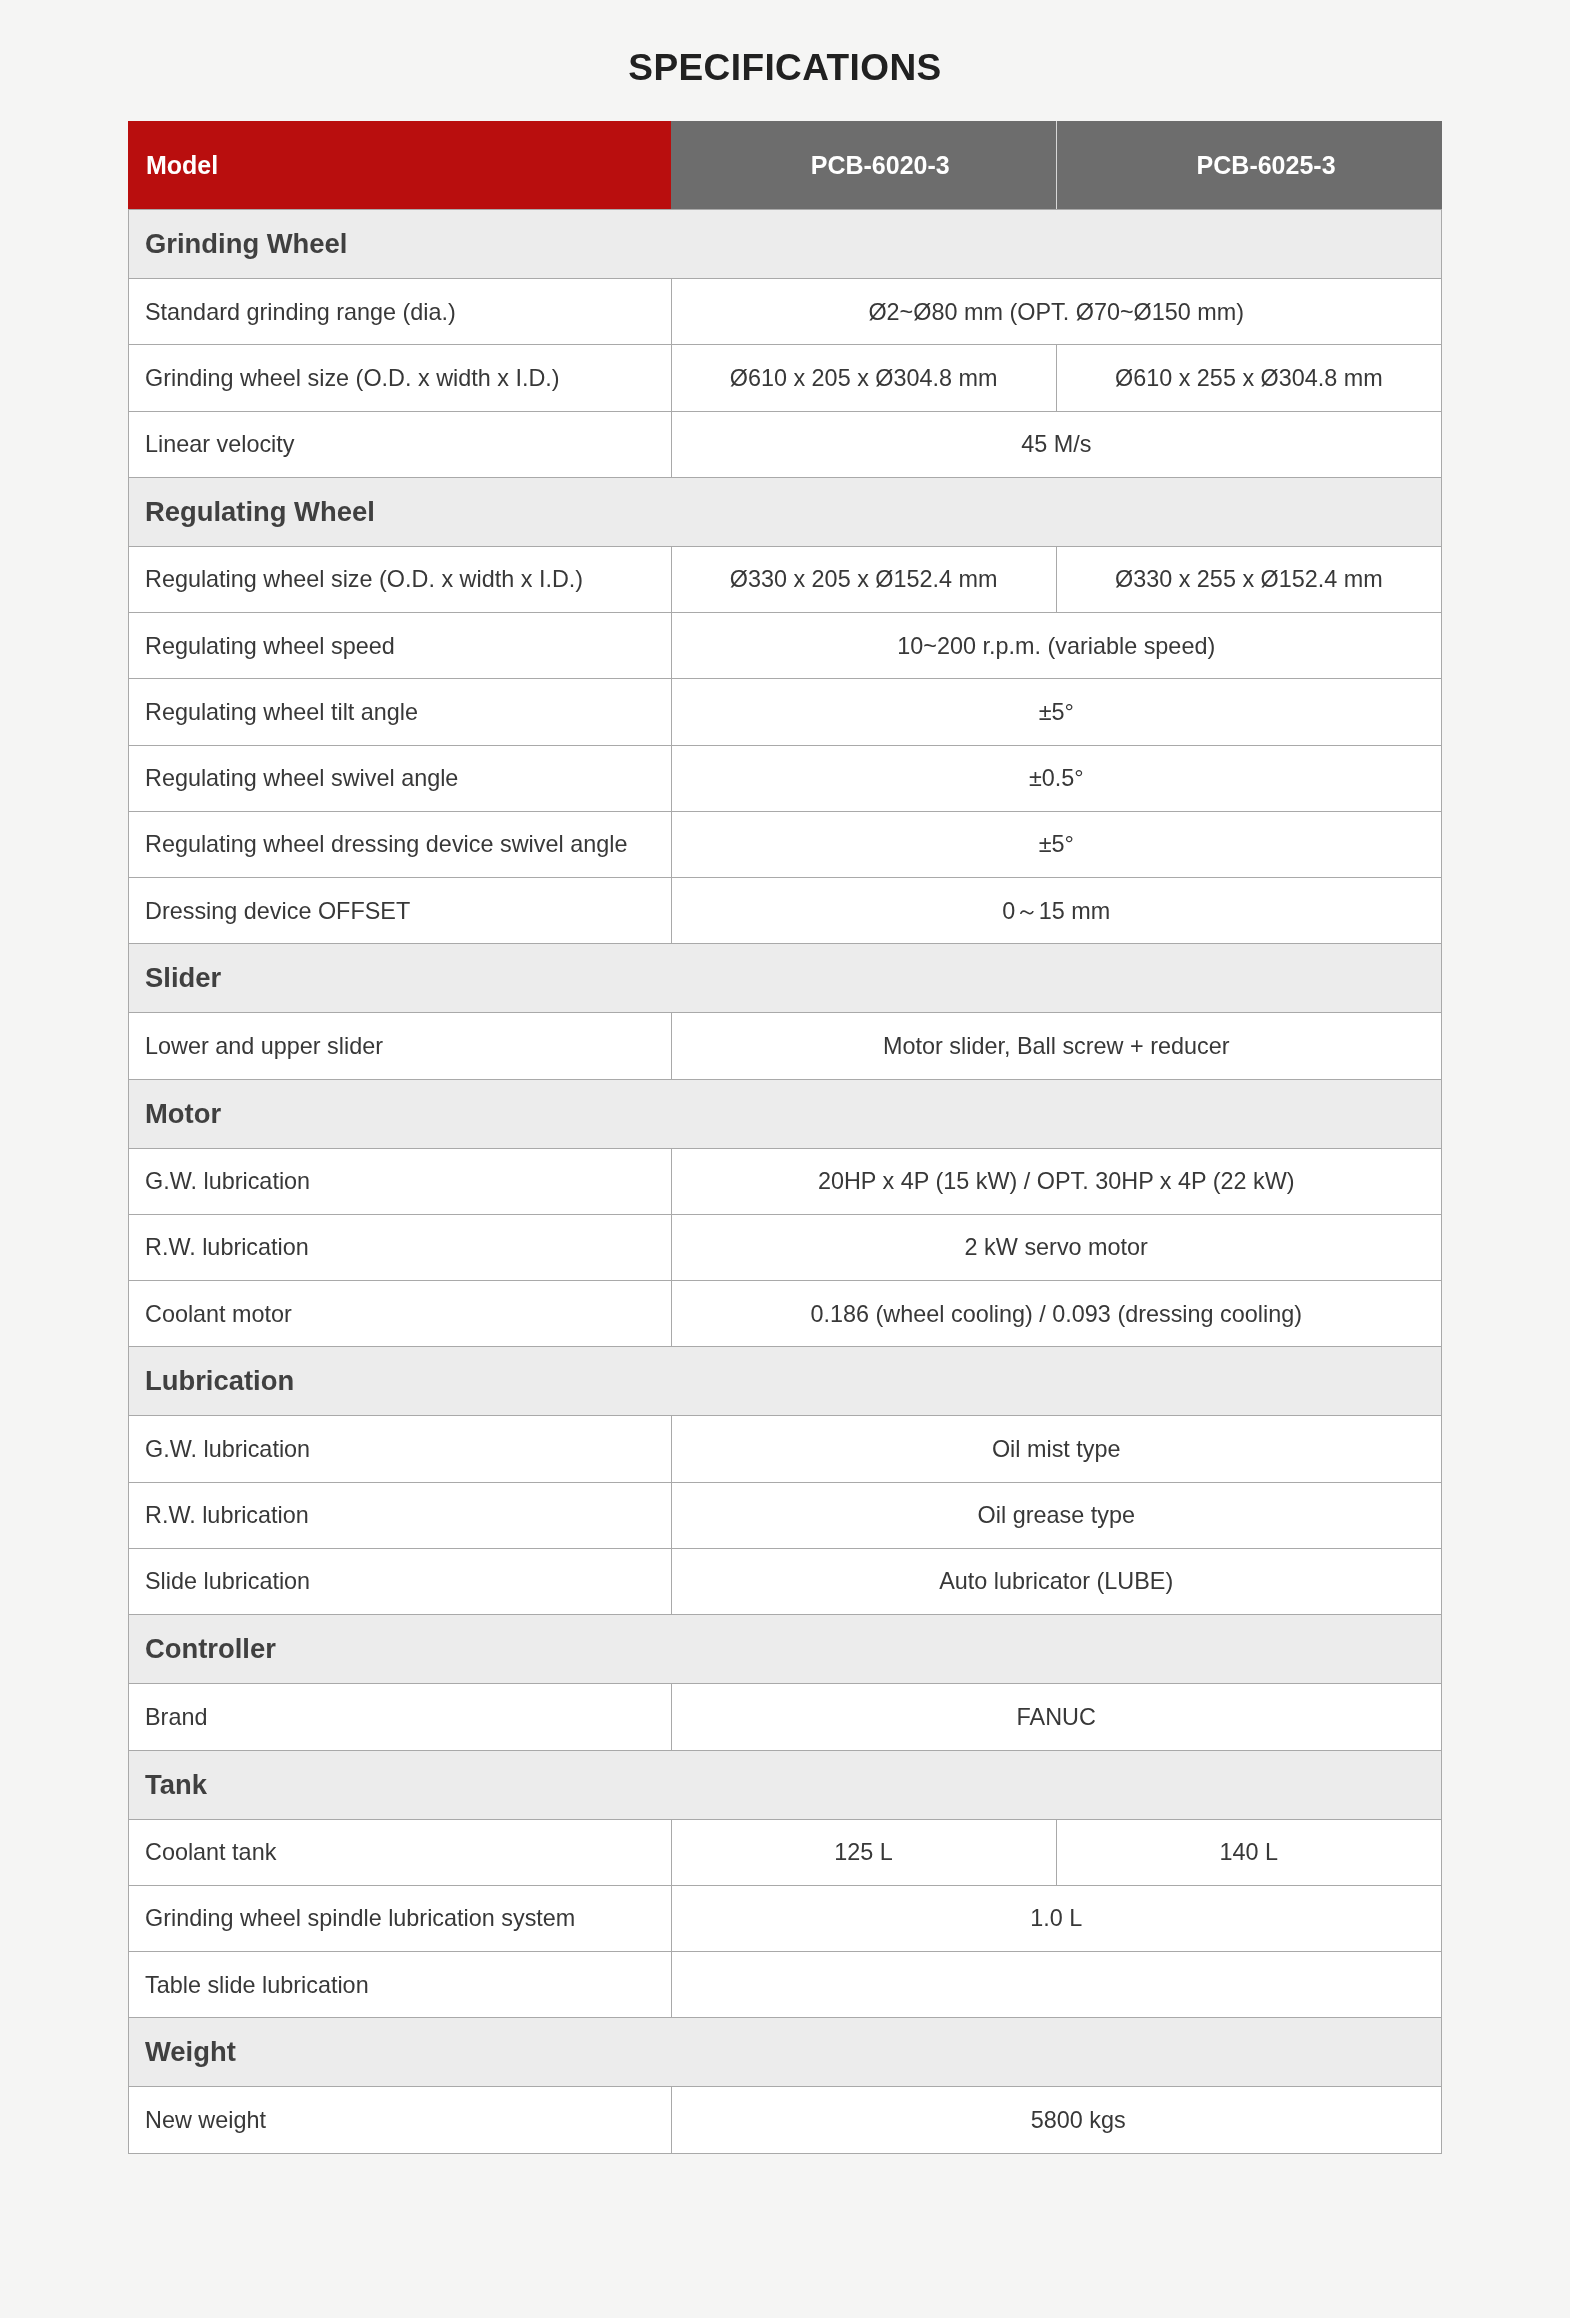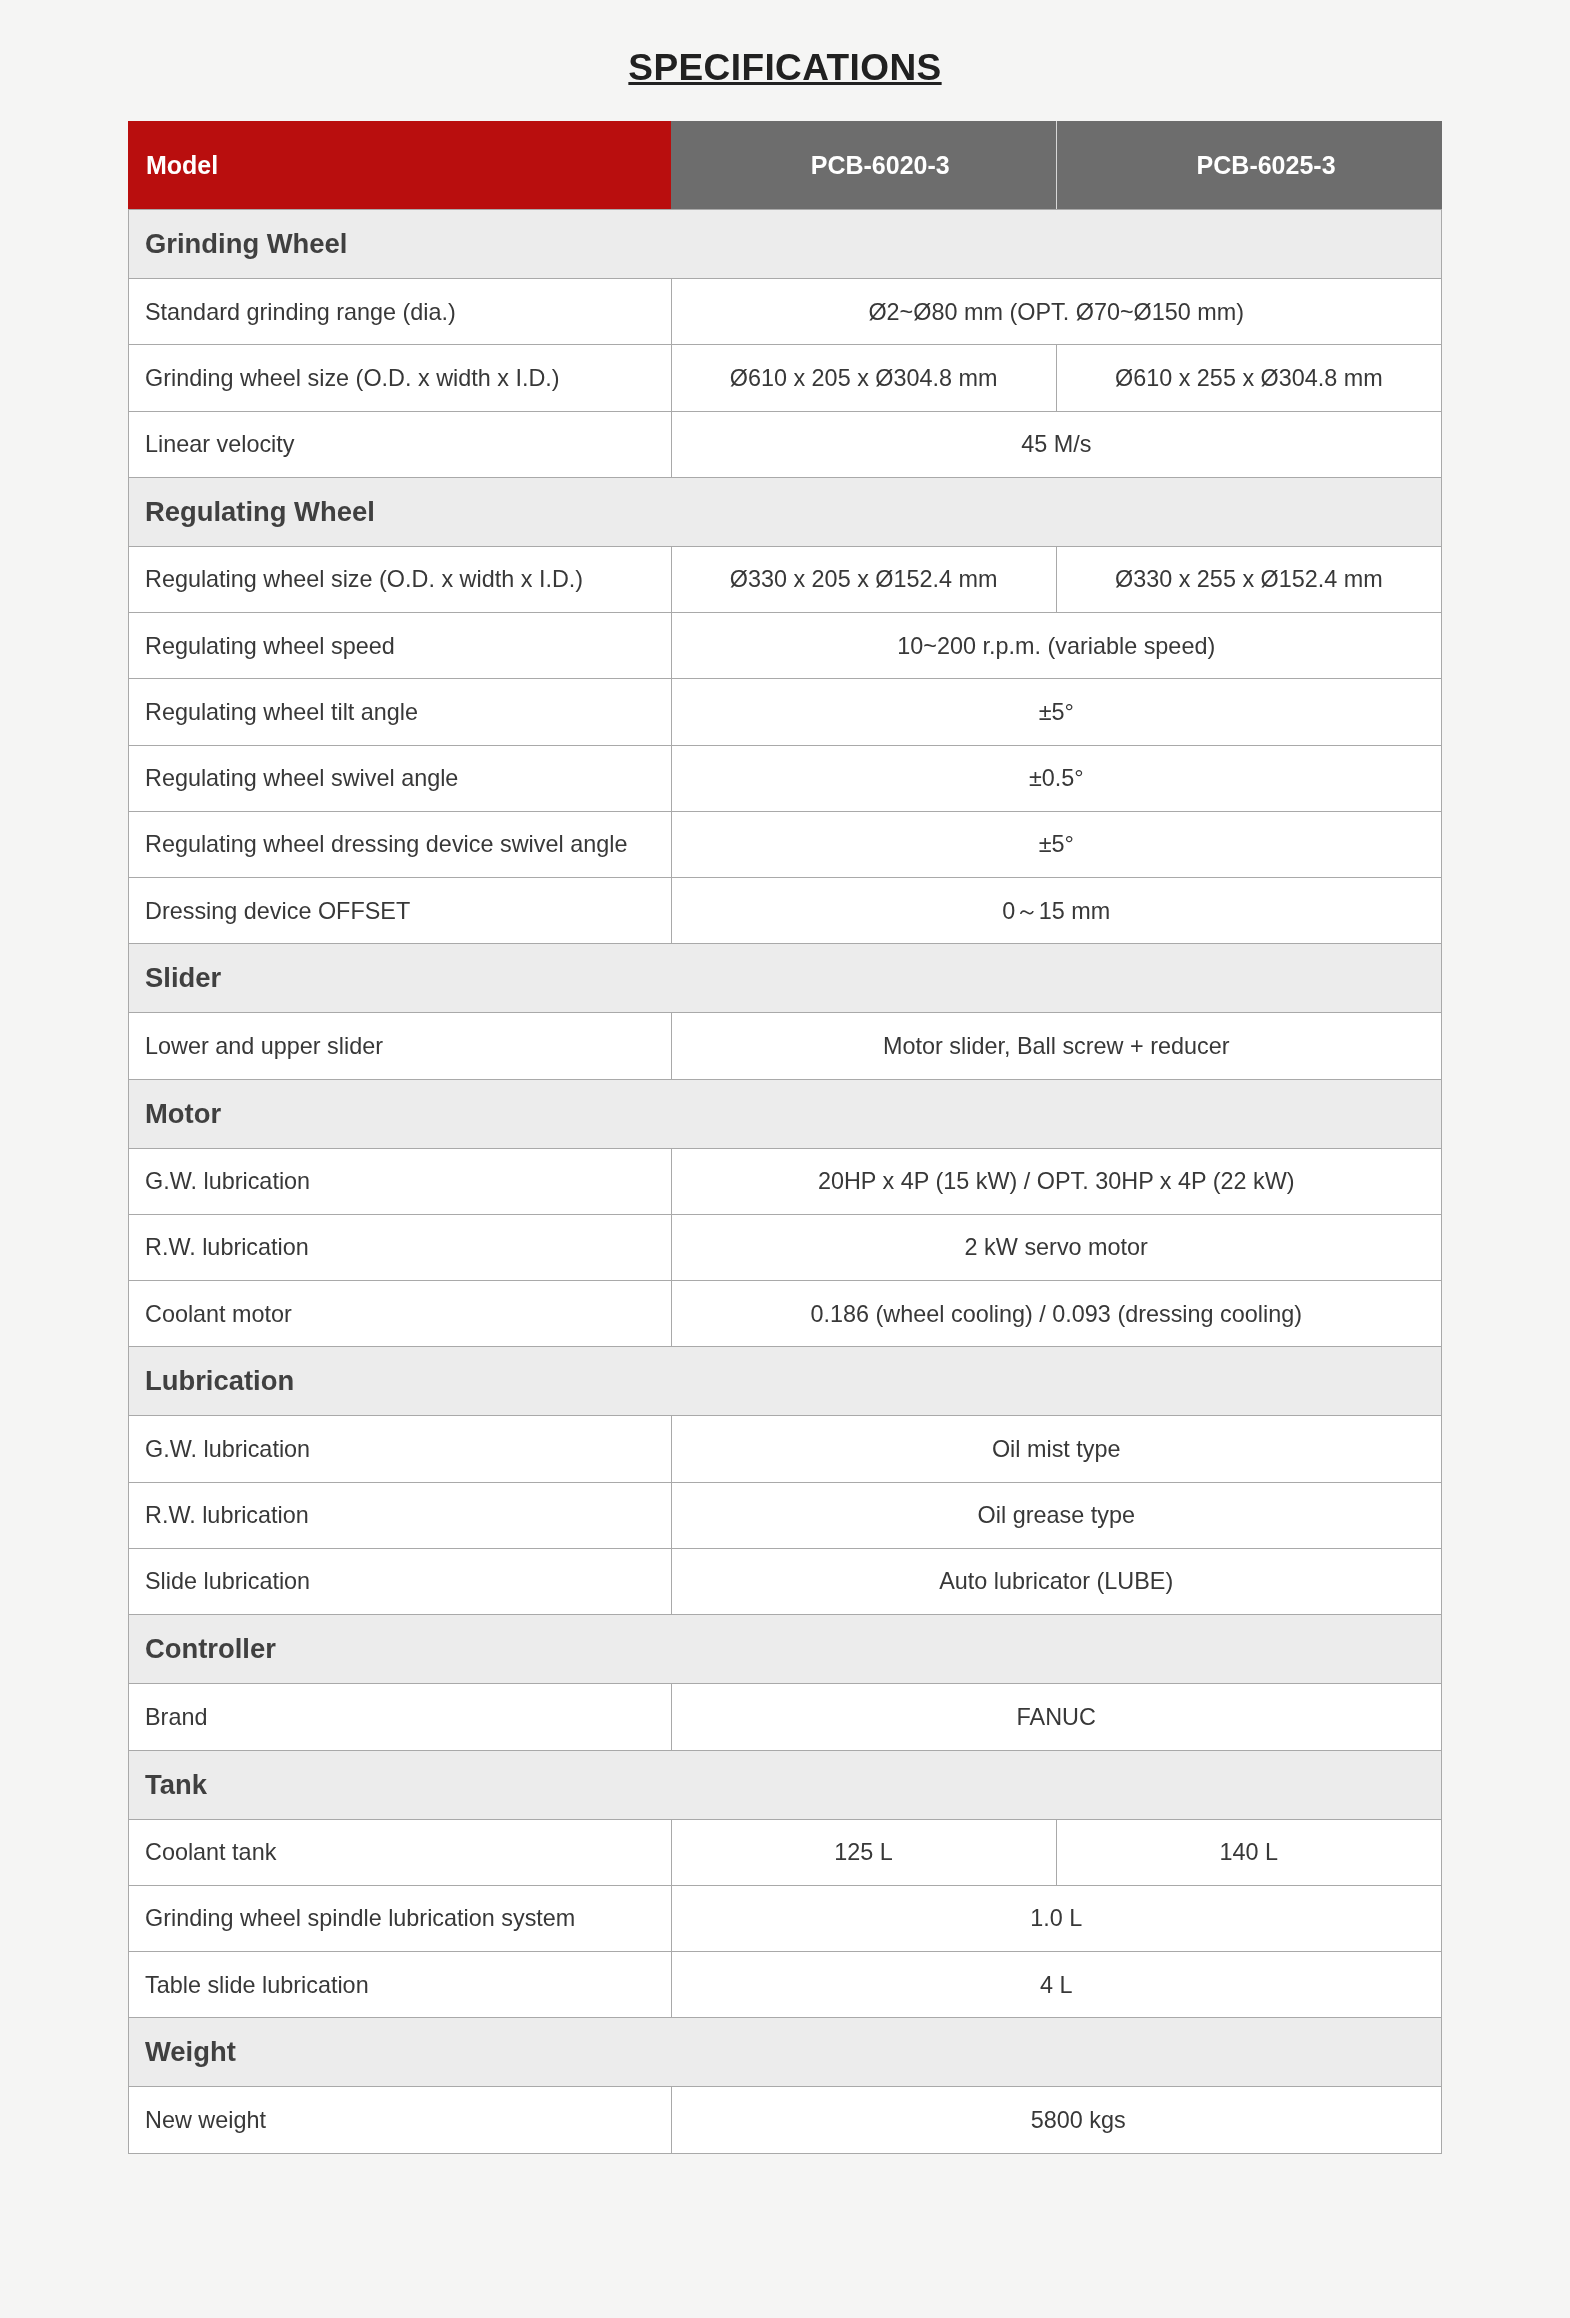"SPECIFICATIONS" .page-title { text-decoration: underline -> none }
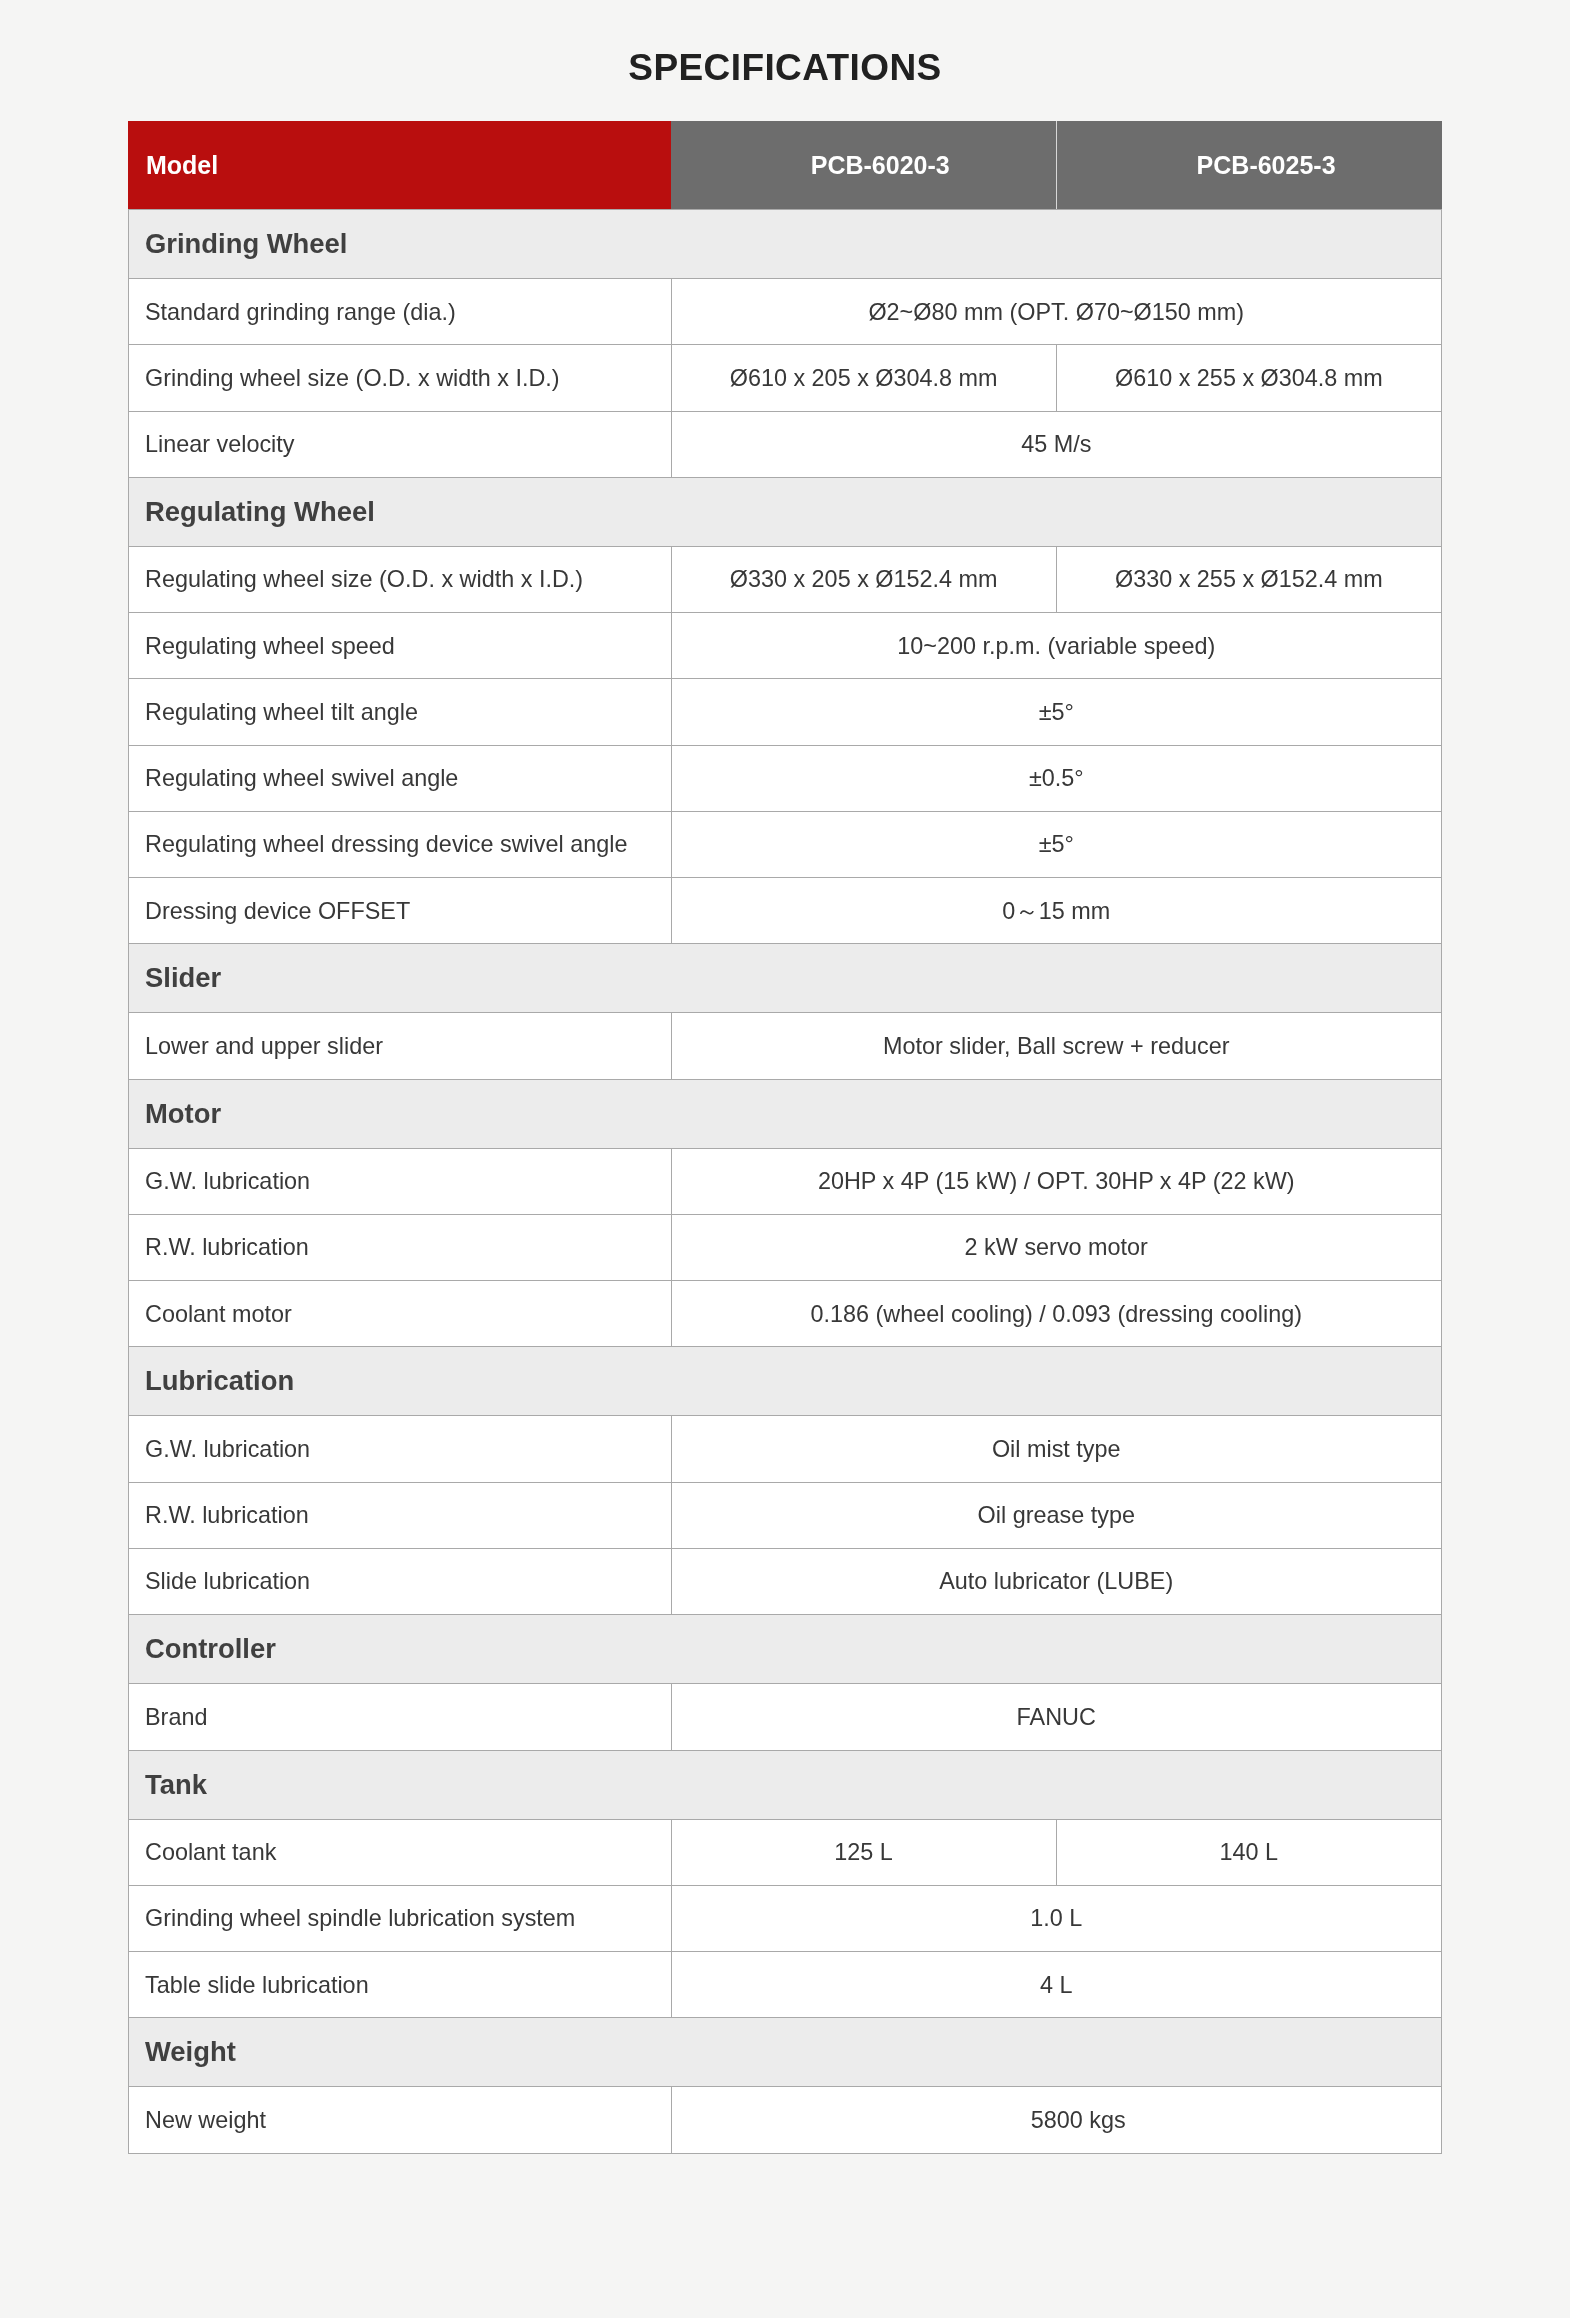"4 L" div.cell { html: <div>4 L</div> -> none }
